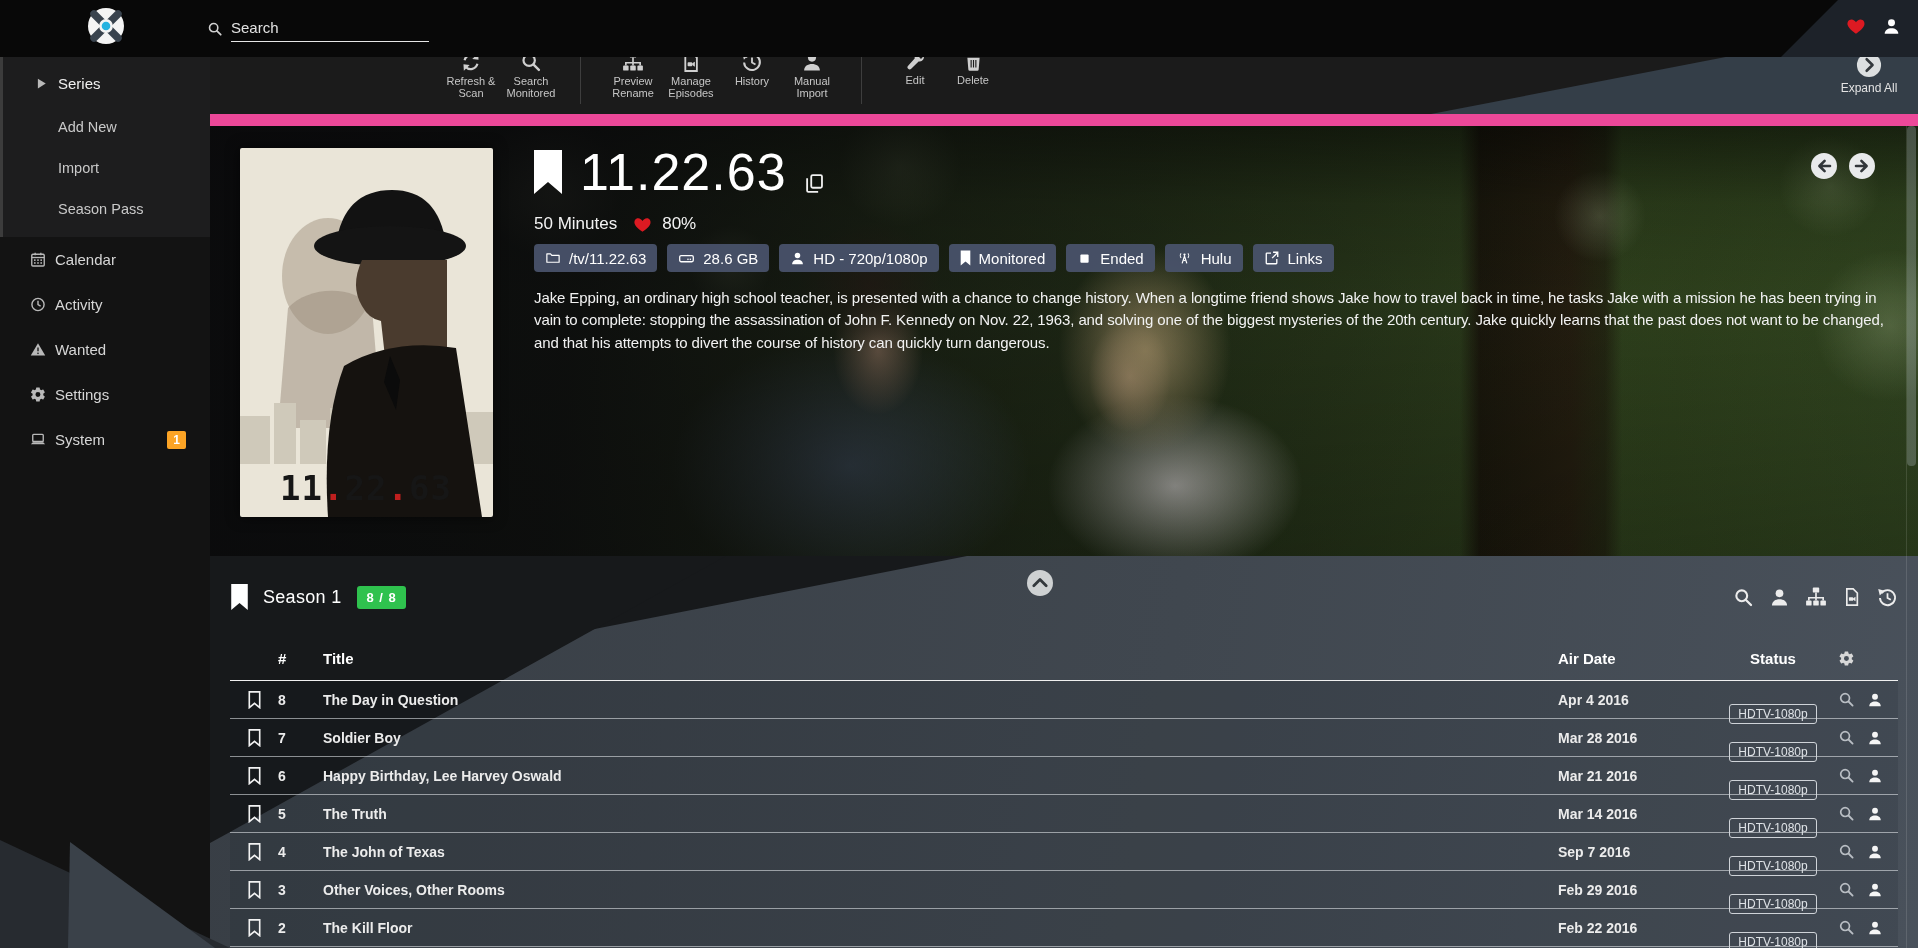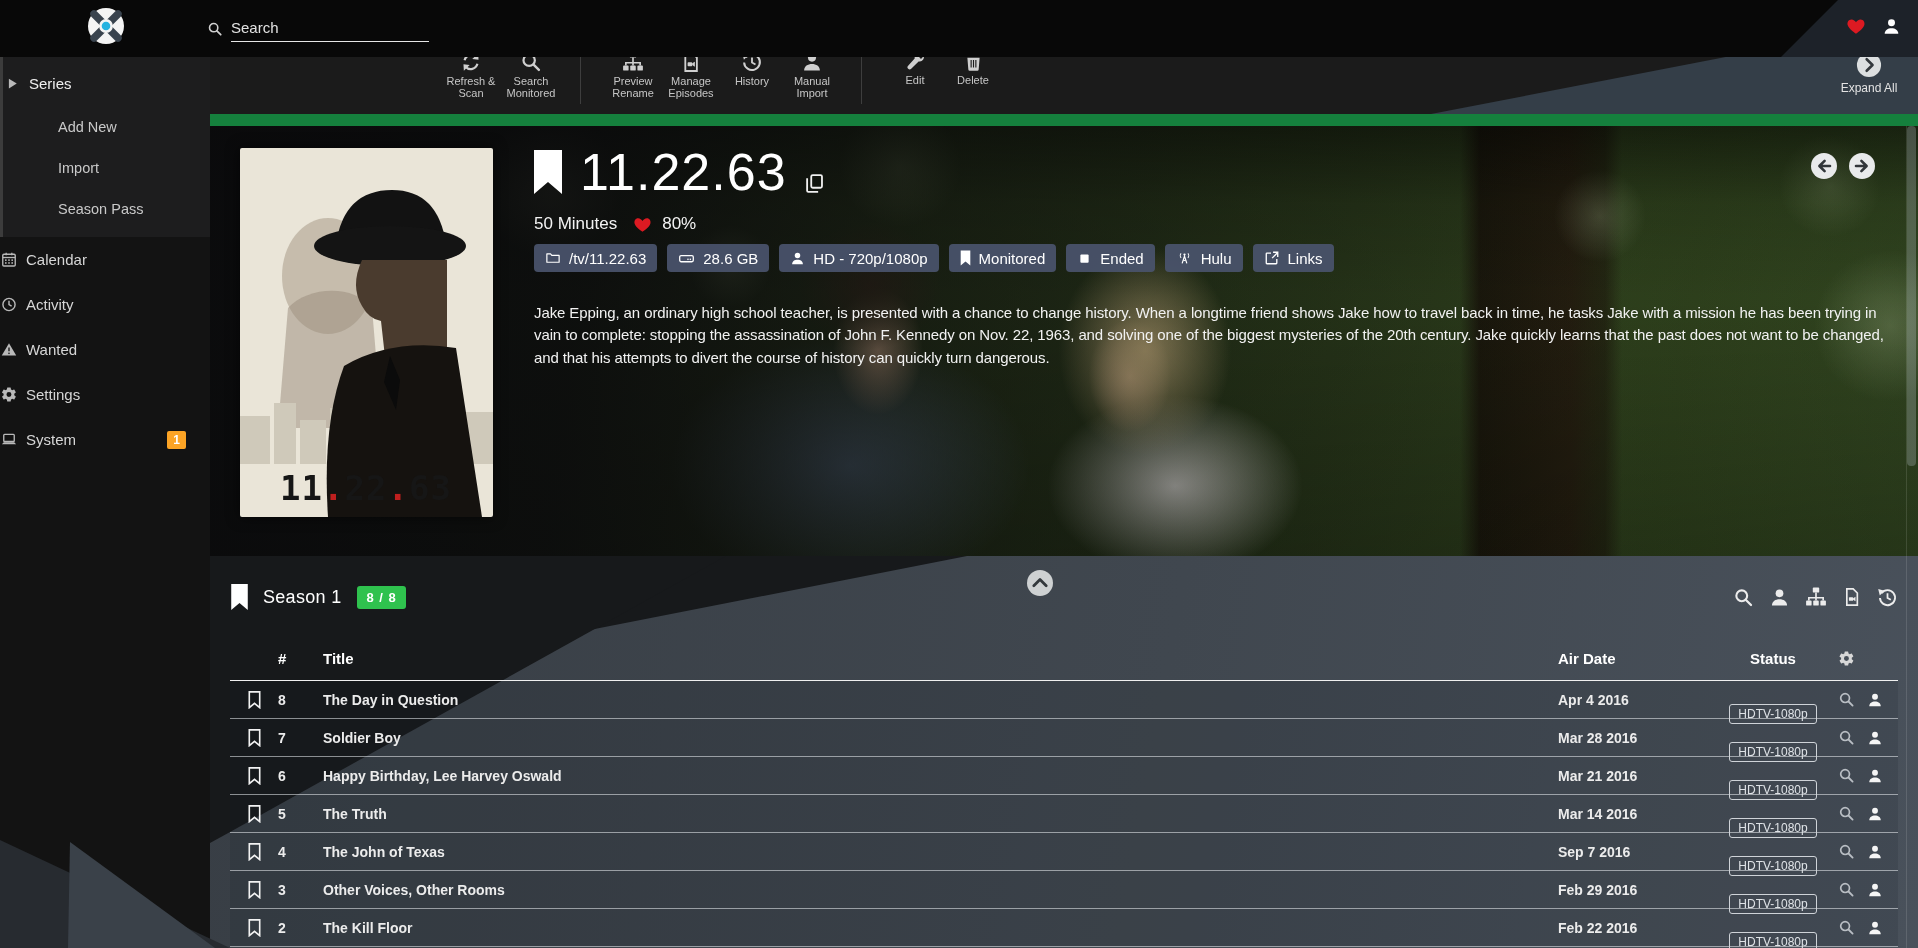"Search" .page { background: #15803d -> #ec4899 }
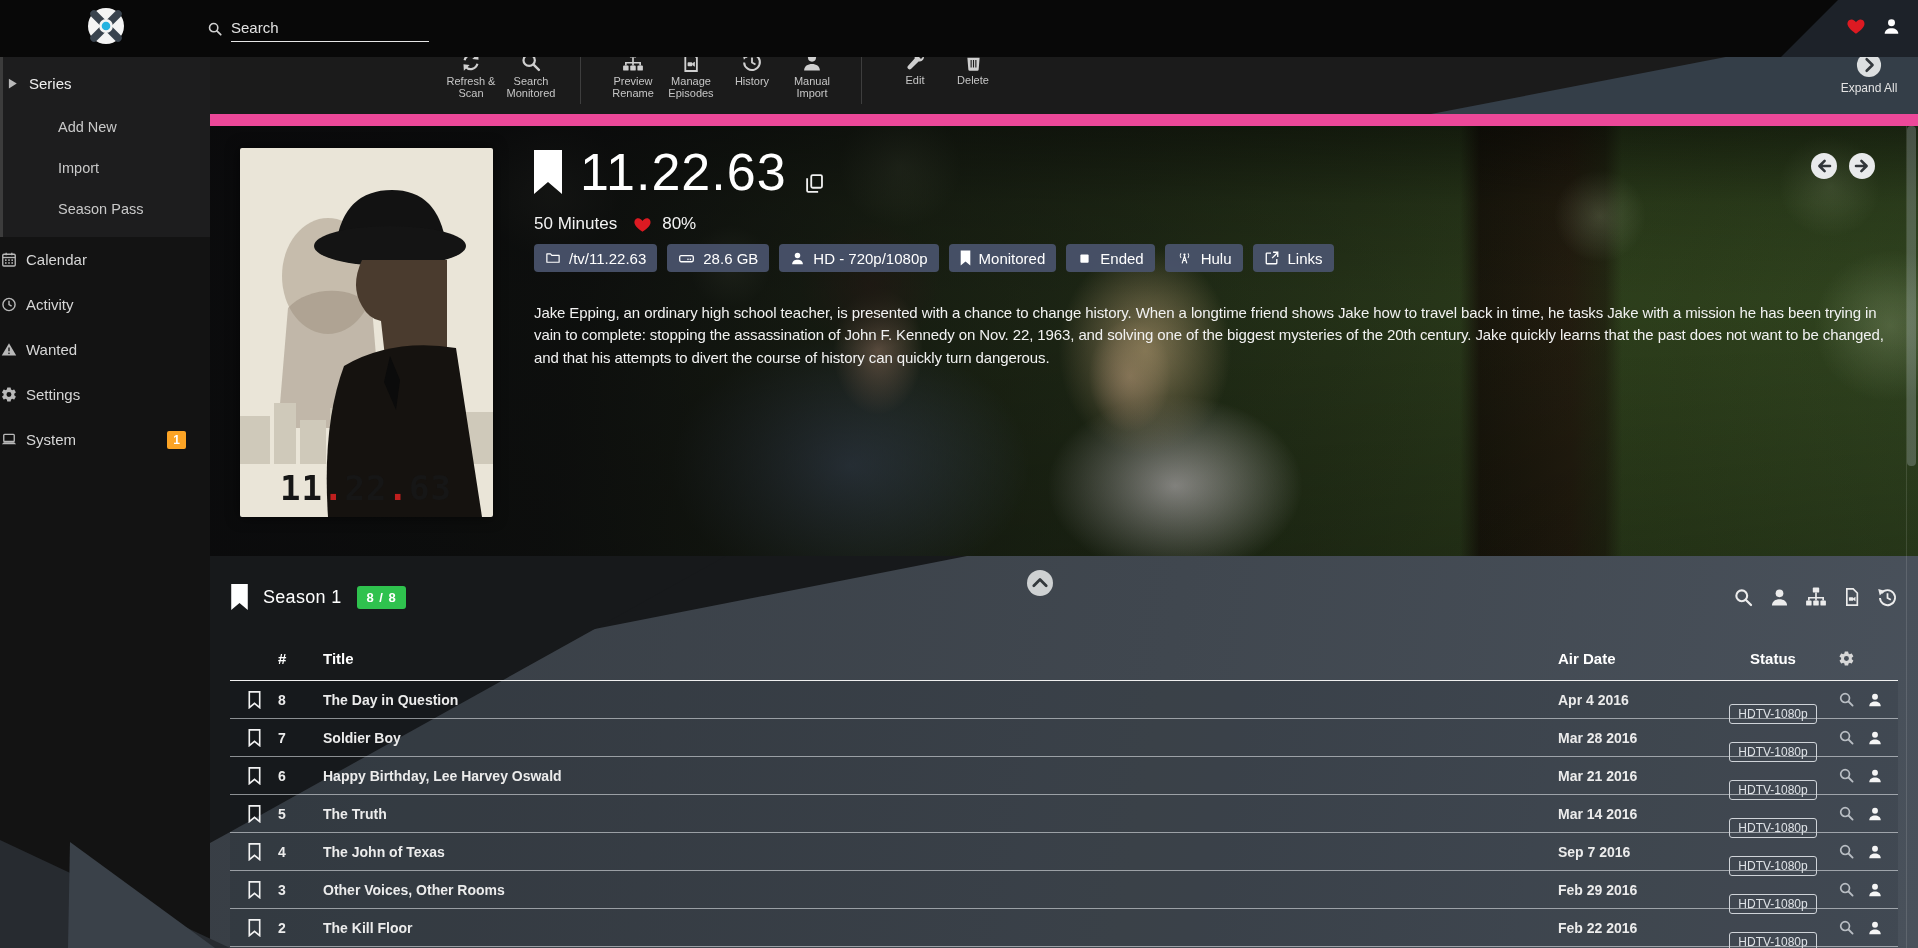"Series" .side-item { padding-left: none -> 29px }
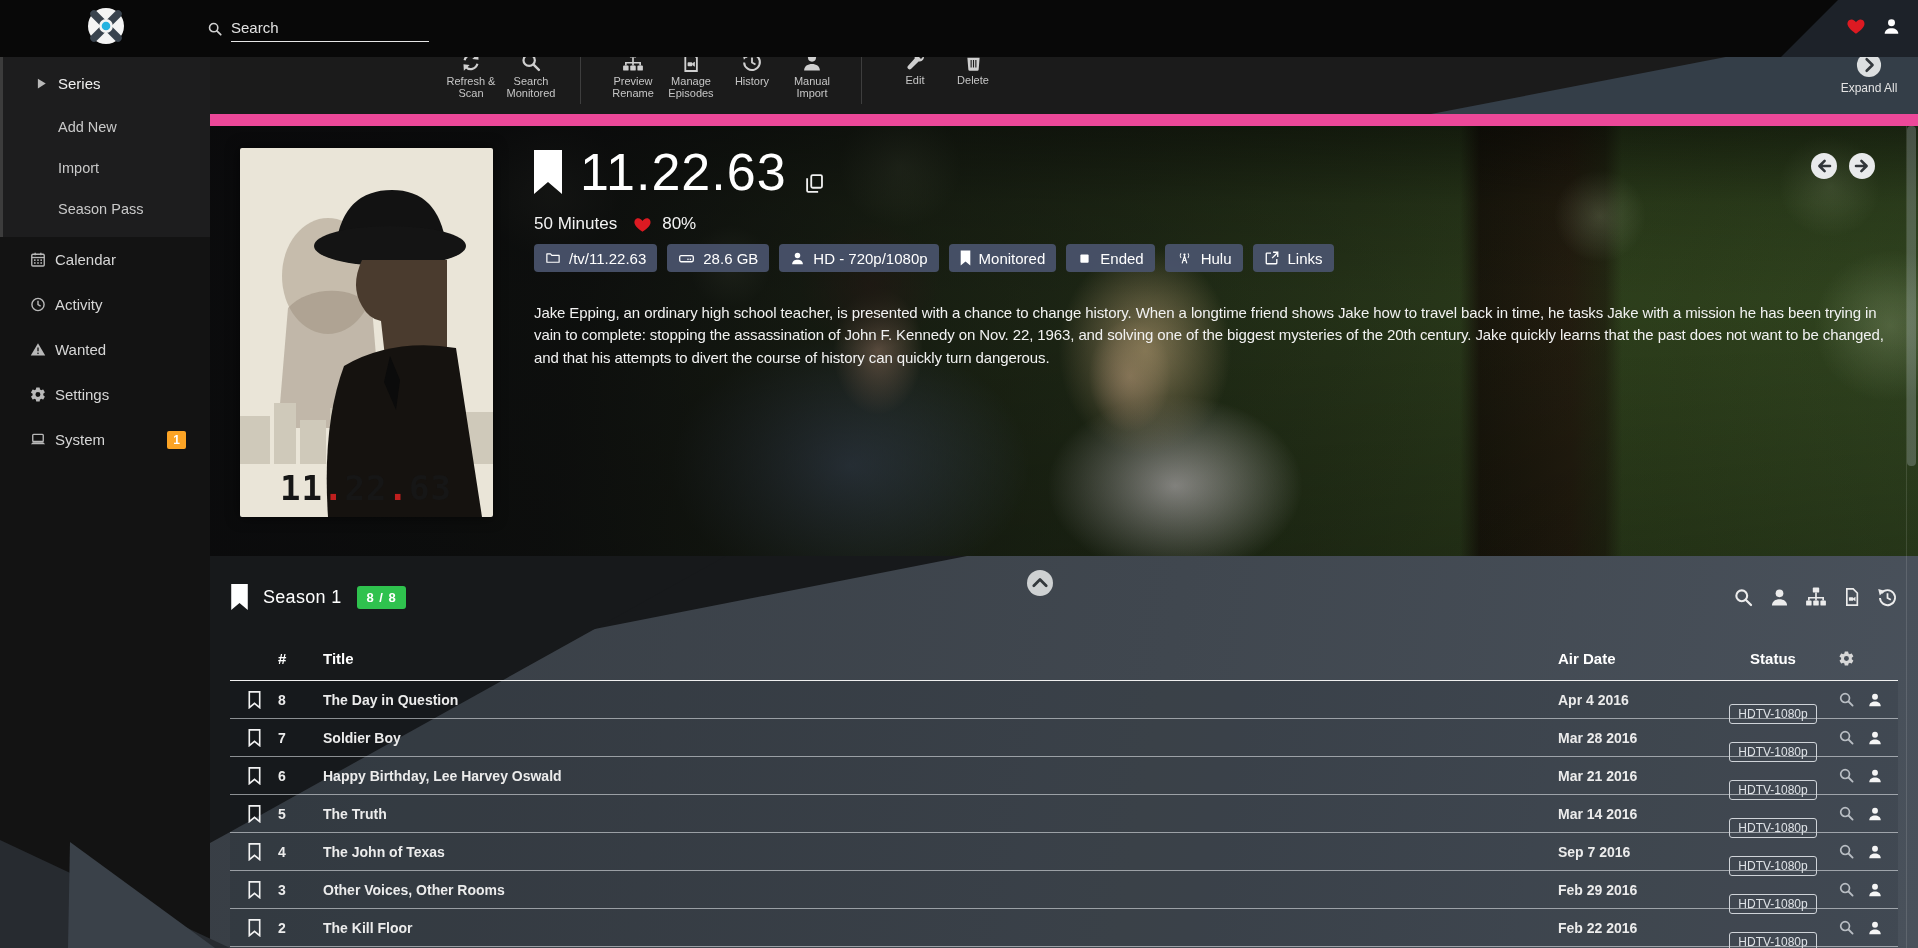"Jake Epping, an ordinary high" .overview { top: 176px -> 161px }
